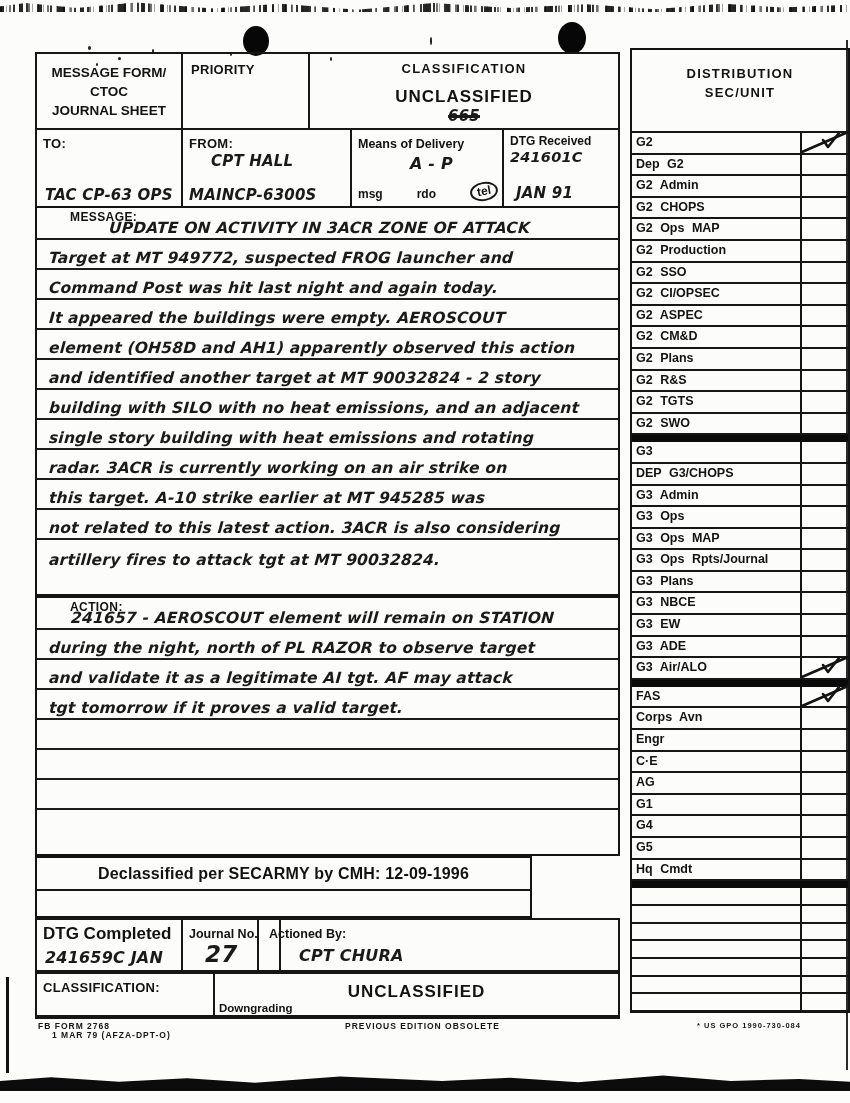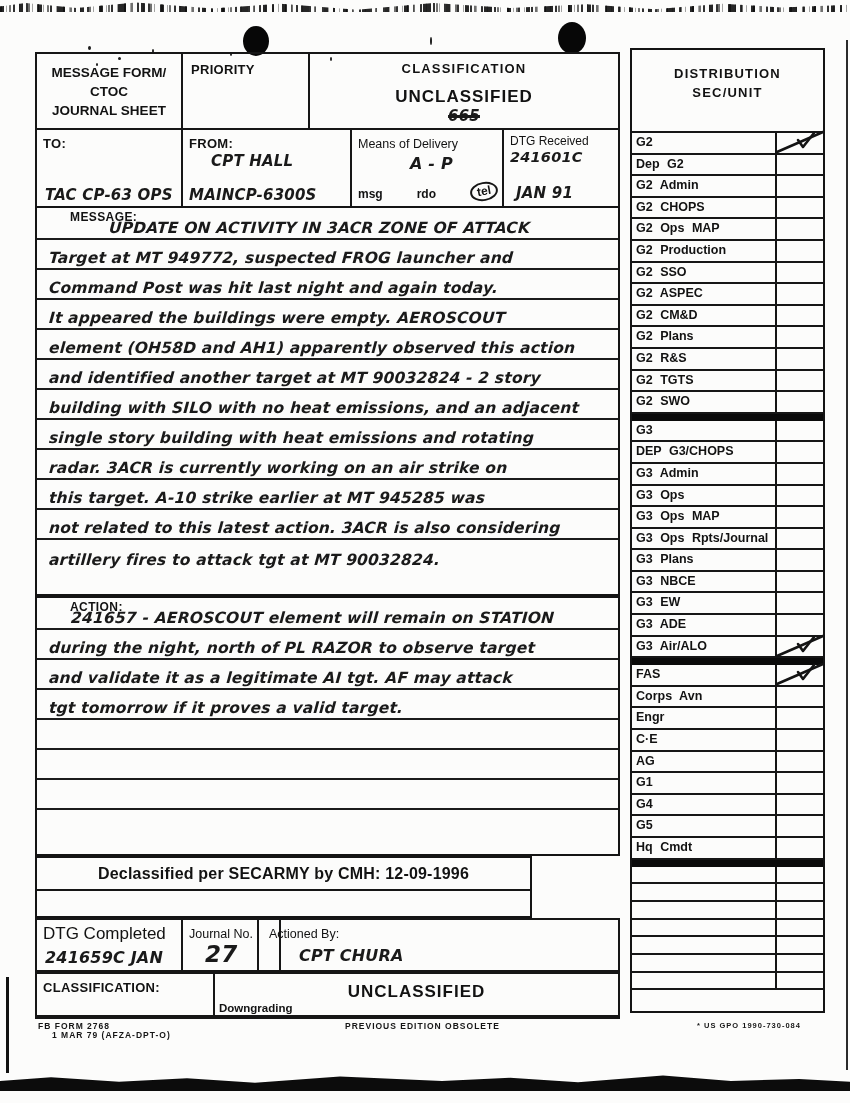"DISTRIBUTION" .dist-table { width: 195px -> 220px }
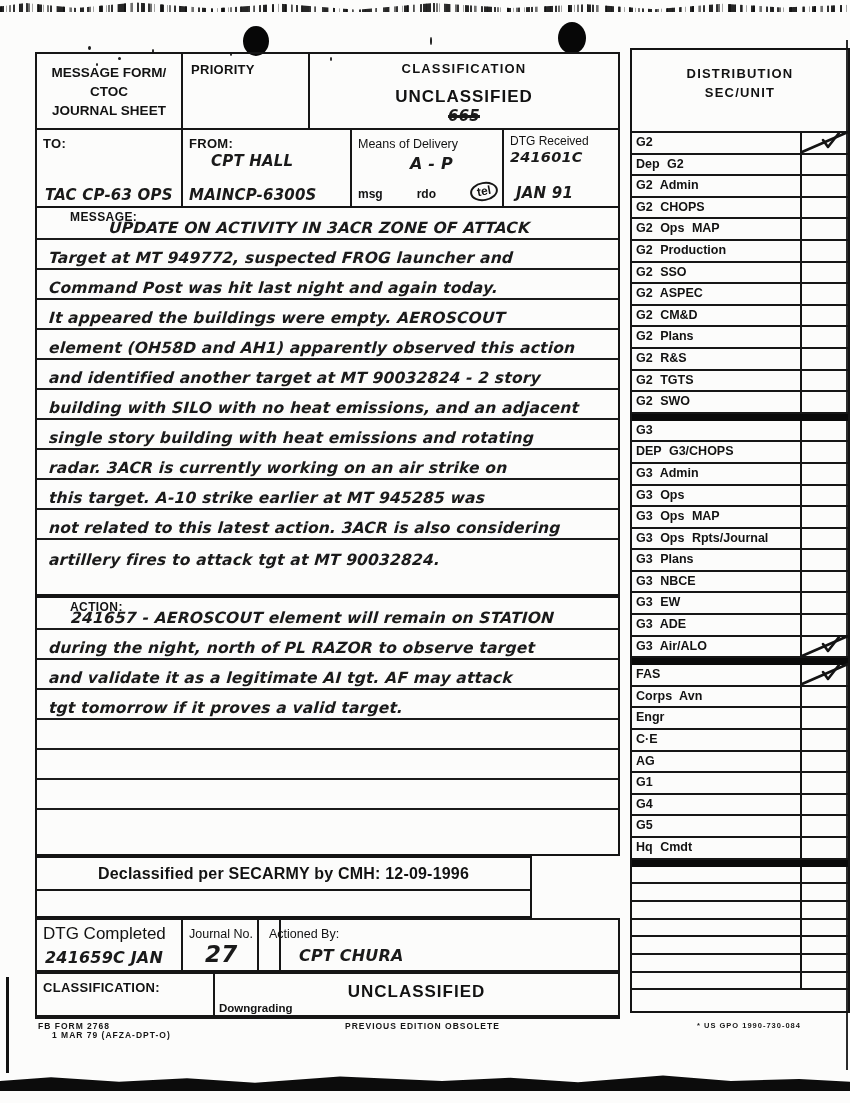"Means of Delivery" .lbl-sm { font-weight: normal -> bold }
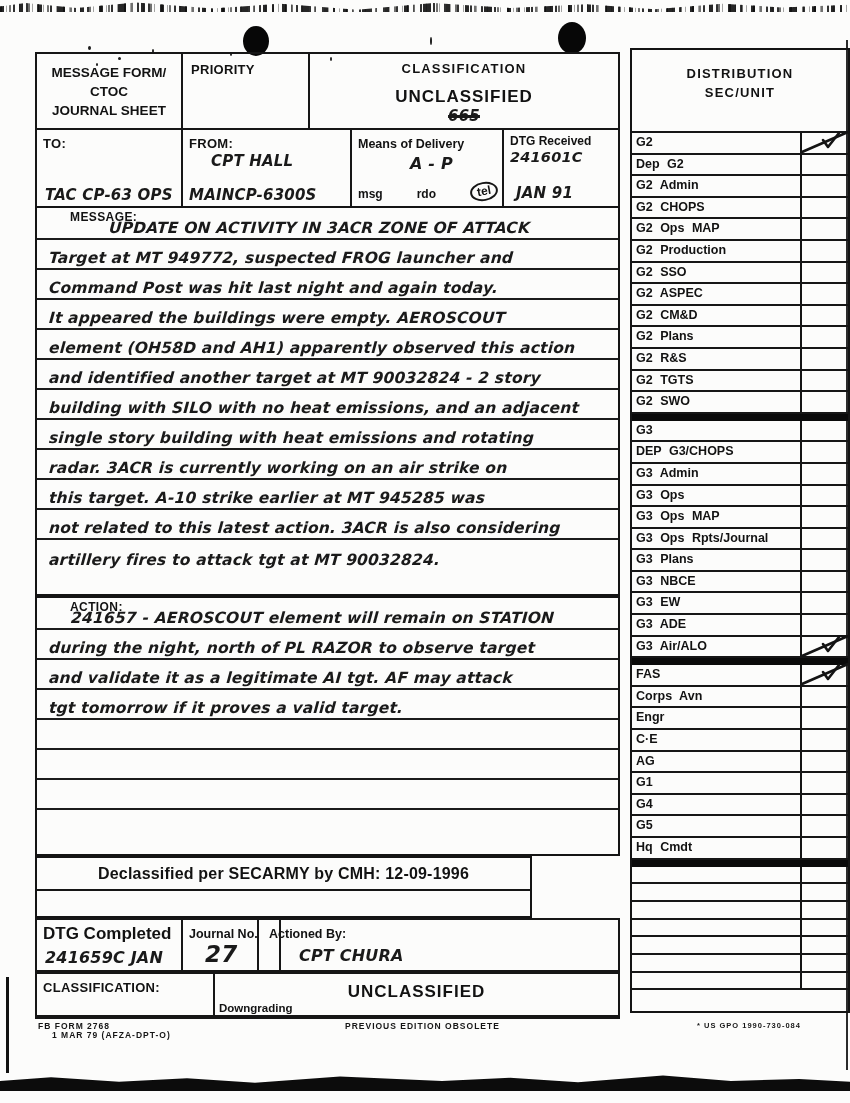"G2 CI/OPSEC" div.dist-row { html: none -> <div> <div>G2 CI/OPSEC</div> <div></div> </div> }
